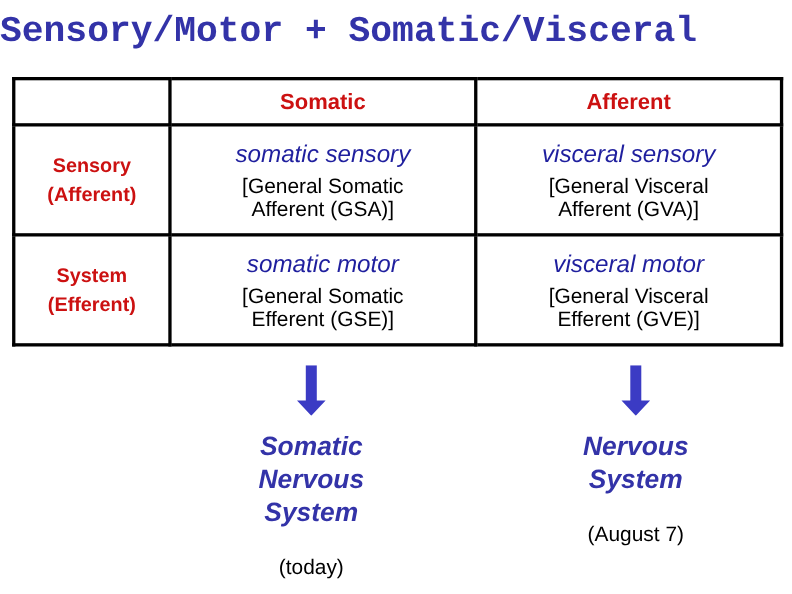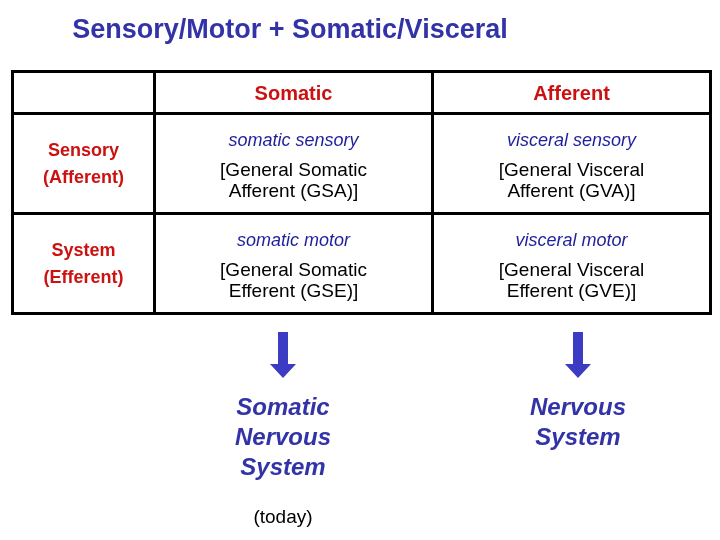"Sensory/Motor + Somatic/Visceral" #slide-title { font-family: none -> Liberation Mono, monospace; font-size: 27px -> 33px }
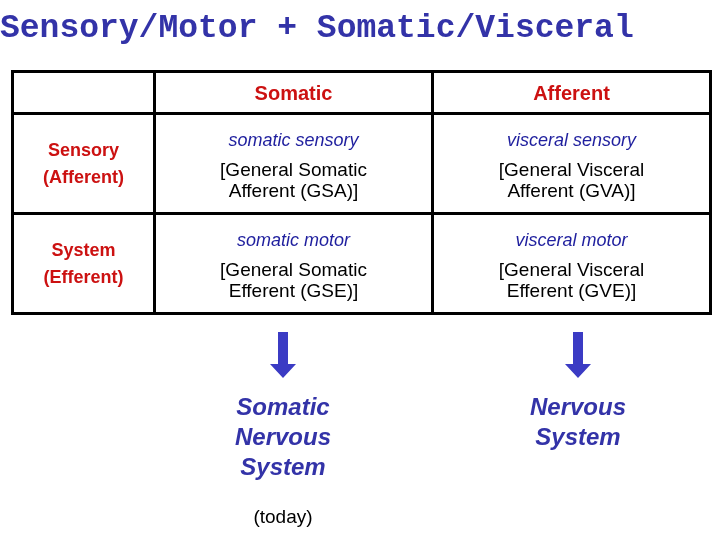"somatic sensory" .term { font-size: 18px -> 22px }
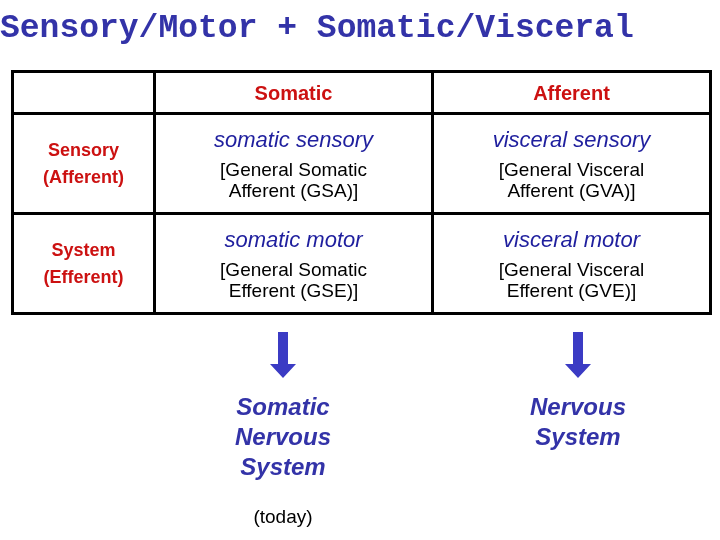"(August 7)" div.caption-note { html: none -> <div>(August 7)</div> }
